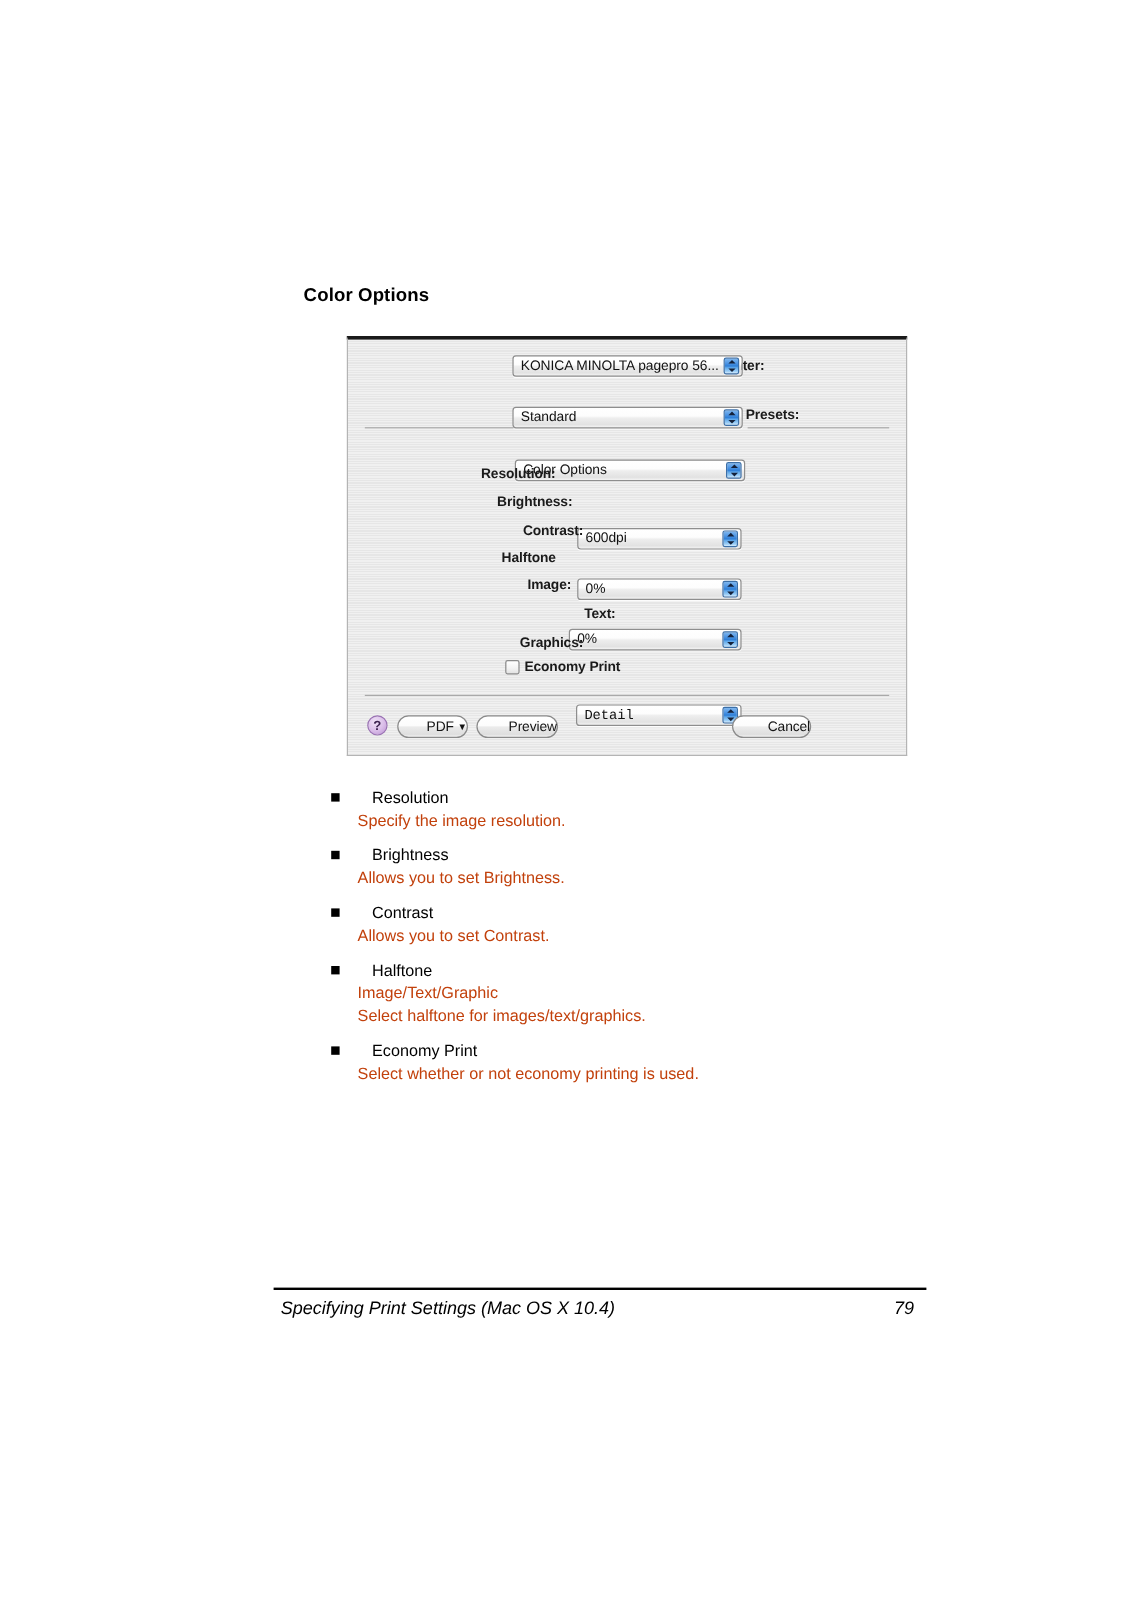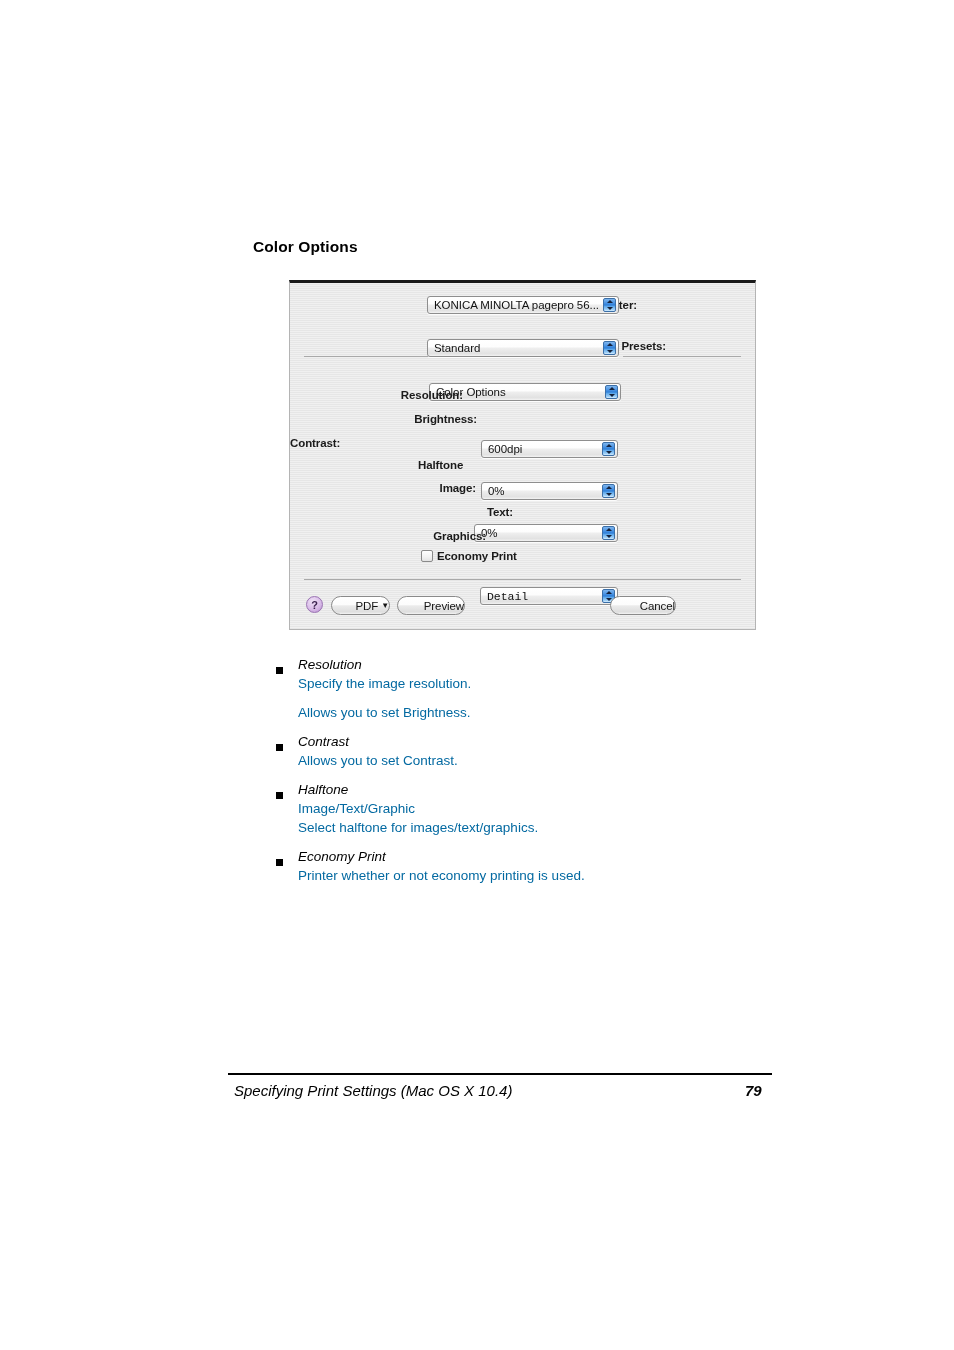"Contrast:" div.row { justify-content: none -> flex-end; left: 0px -> 16px }
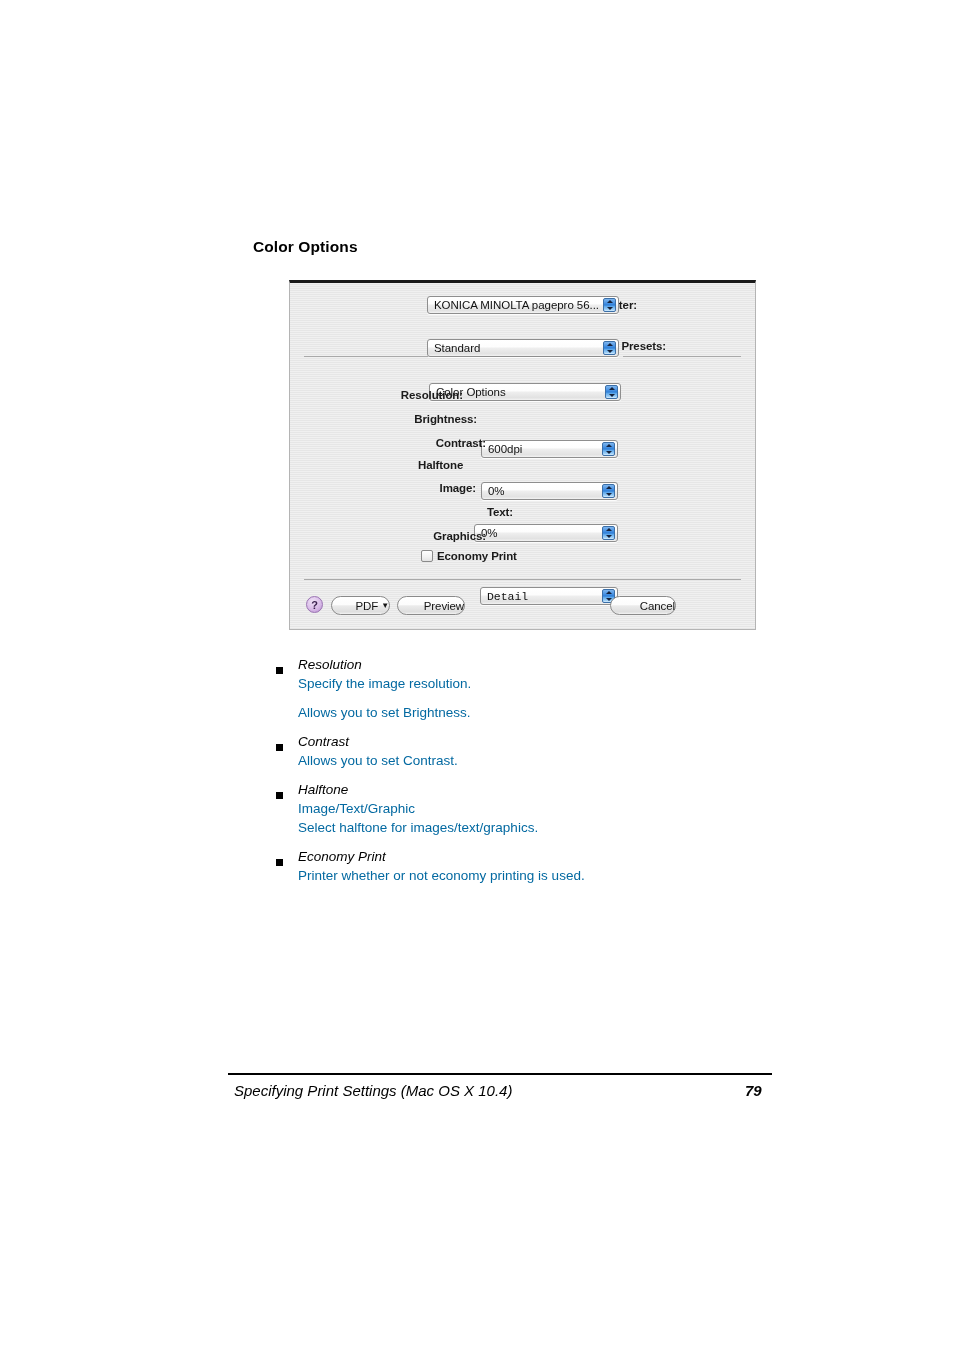"Resolution" .bullet-head { align-items: flex-end -> flex-start; font-style: italic -> none; gap: 0px -> 12px }
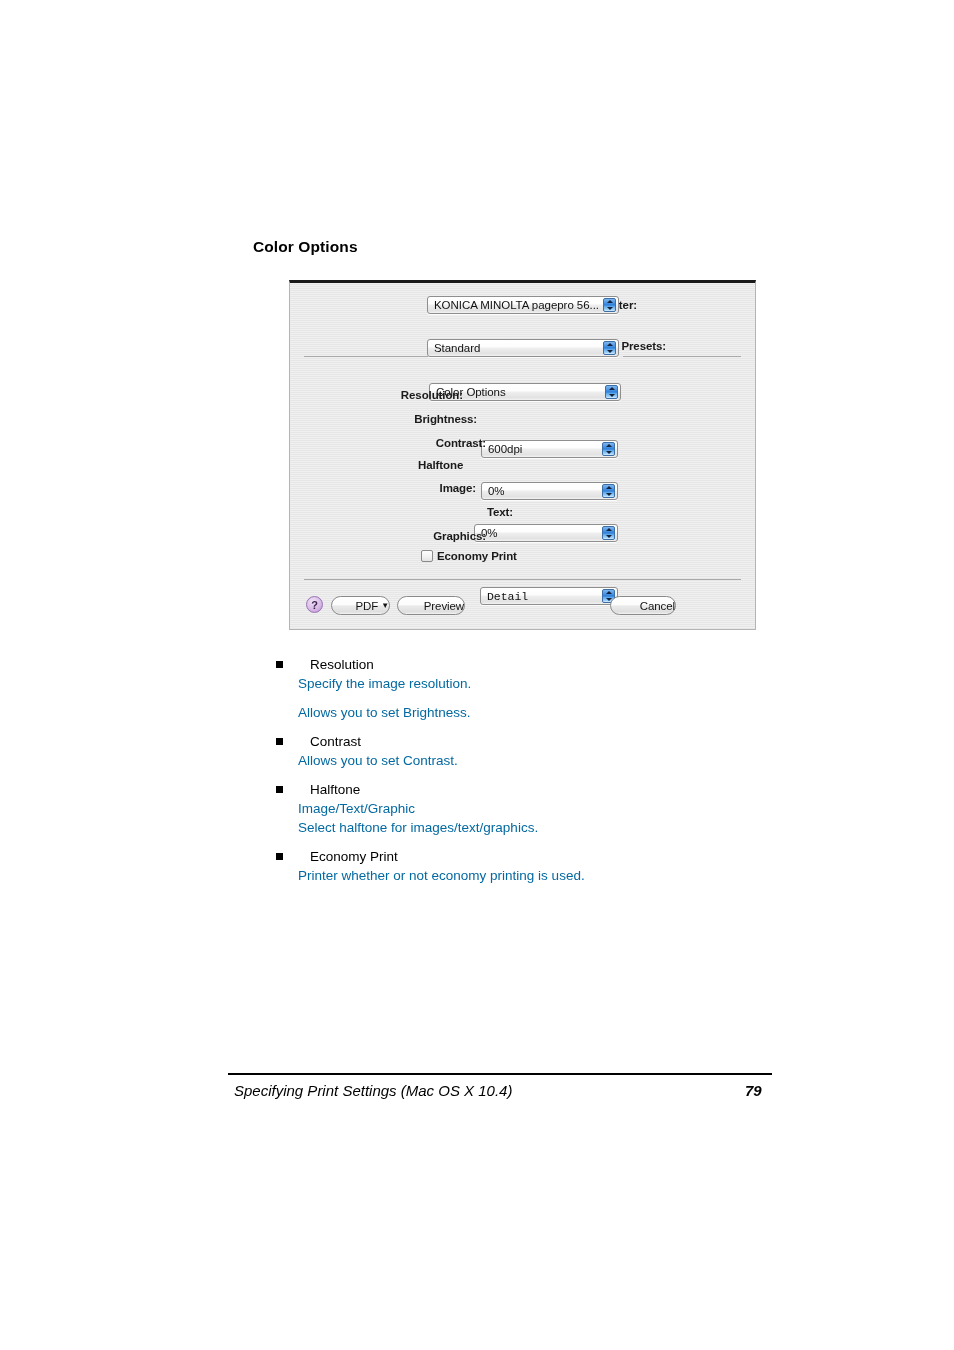"Specify the image resolution." .bullet-desc { color: #0369a1 -> #c2410c }
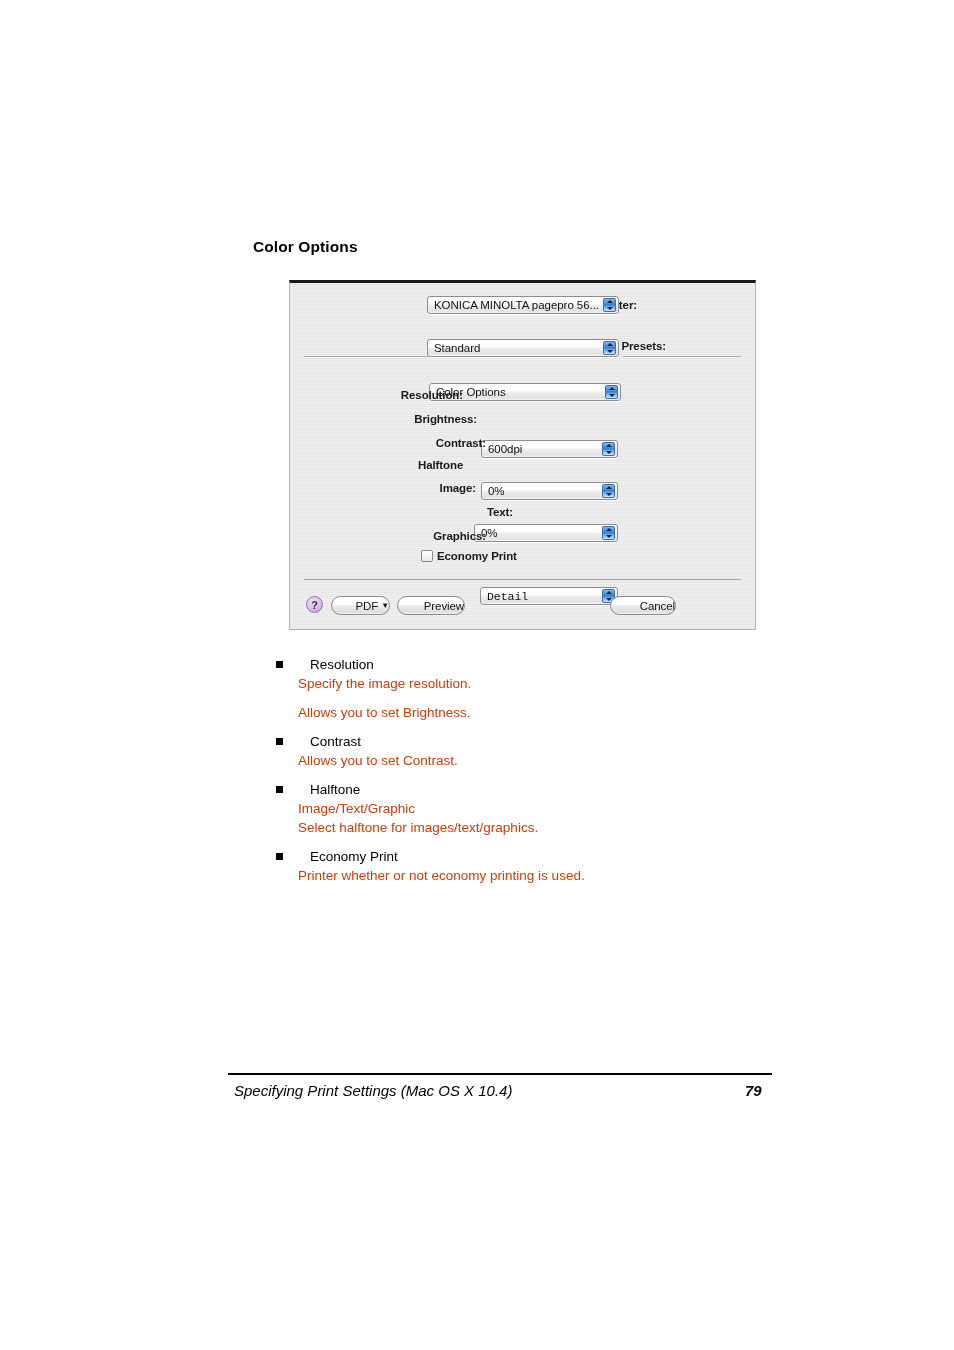"Brightness" div.bullet-head { html: none -> <div> <span></span> <span>Brightness</span> </div> }
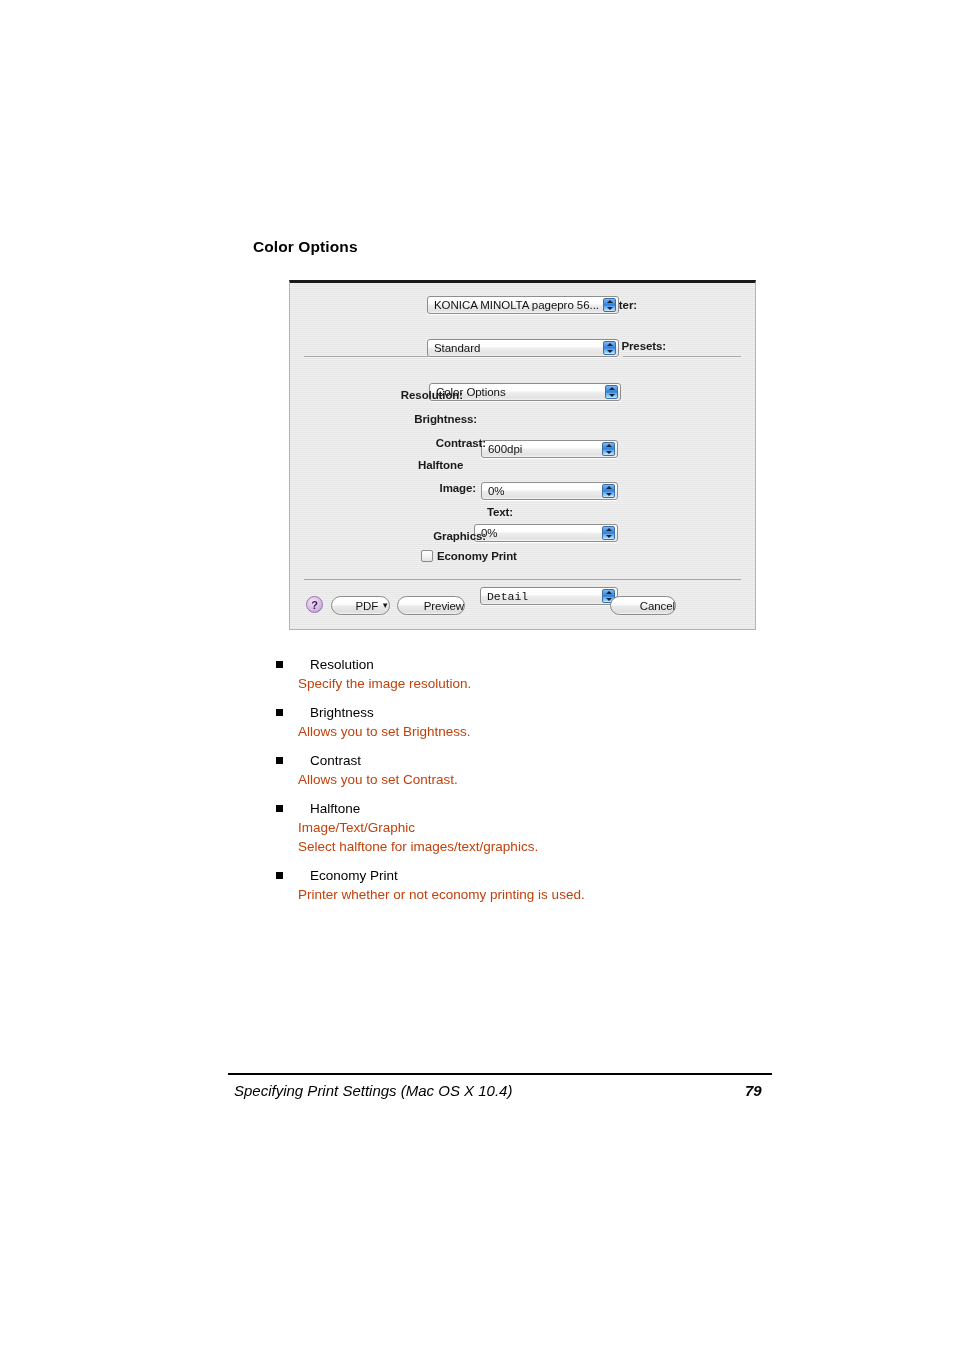"Printer whether or not economy" div.bullet-desc { text: Printer -> Select }
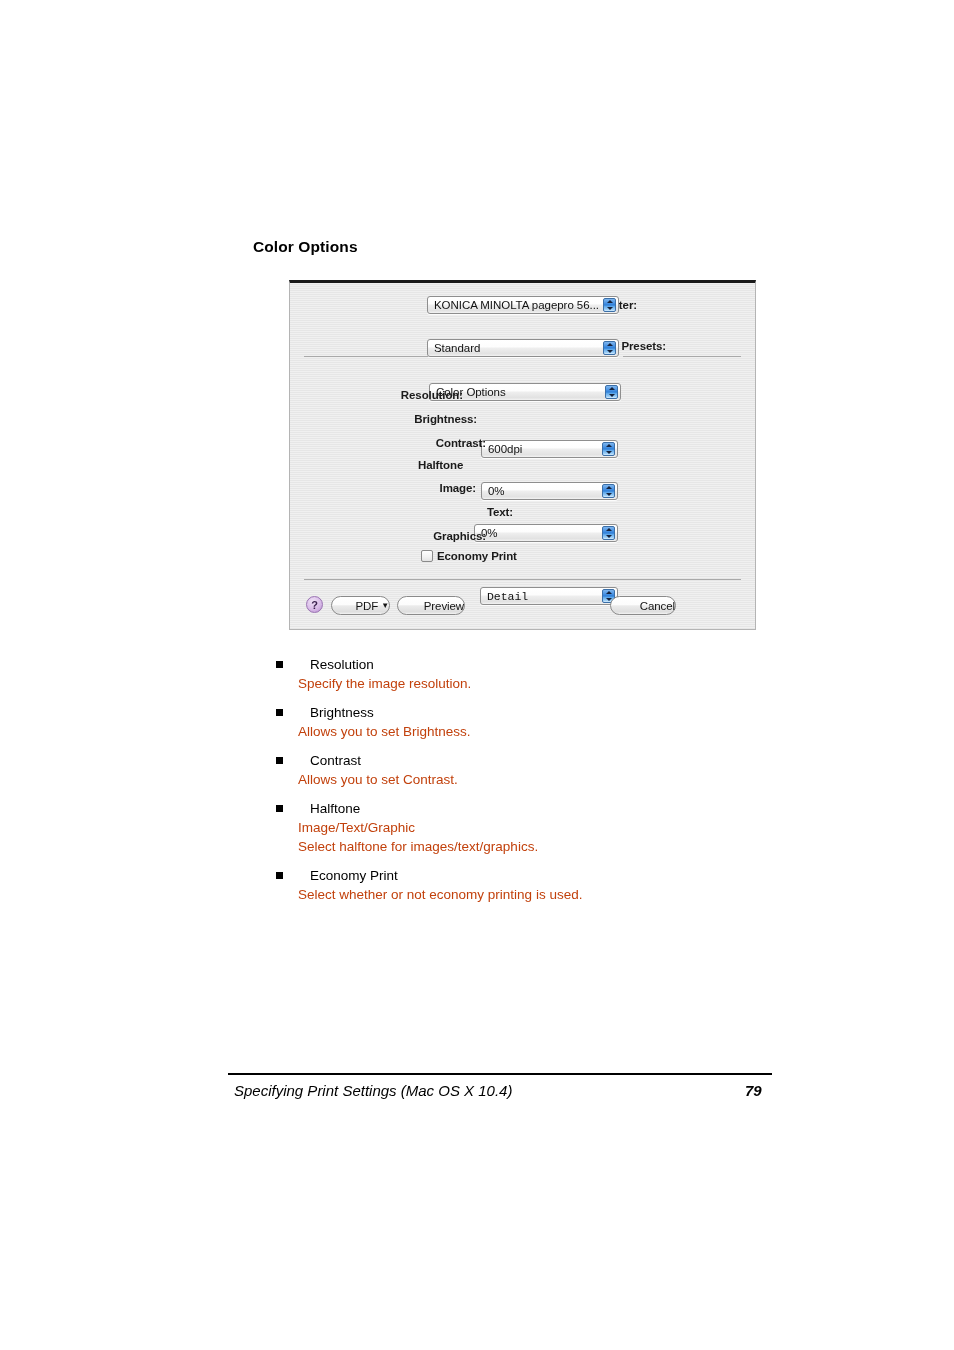"79" .footer-page { font-weight: bold -> normal }
